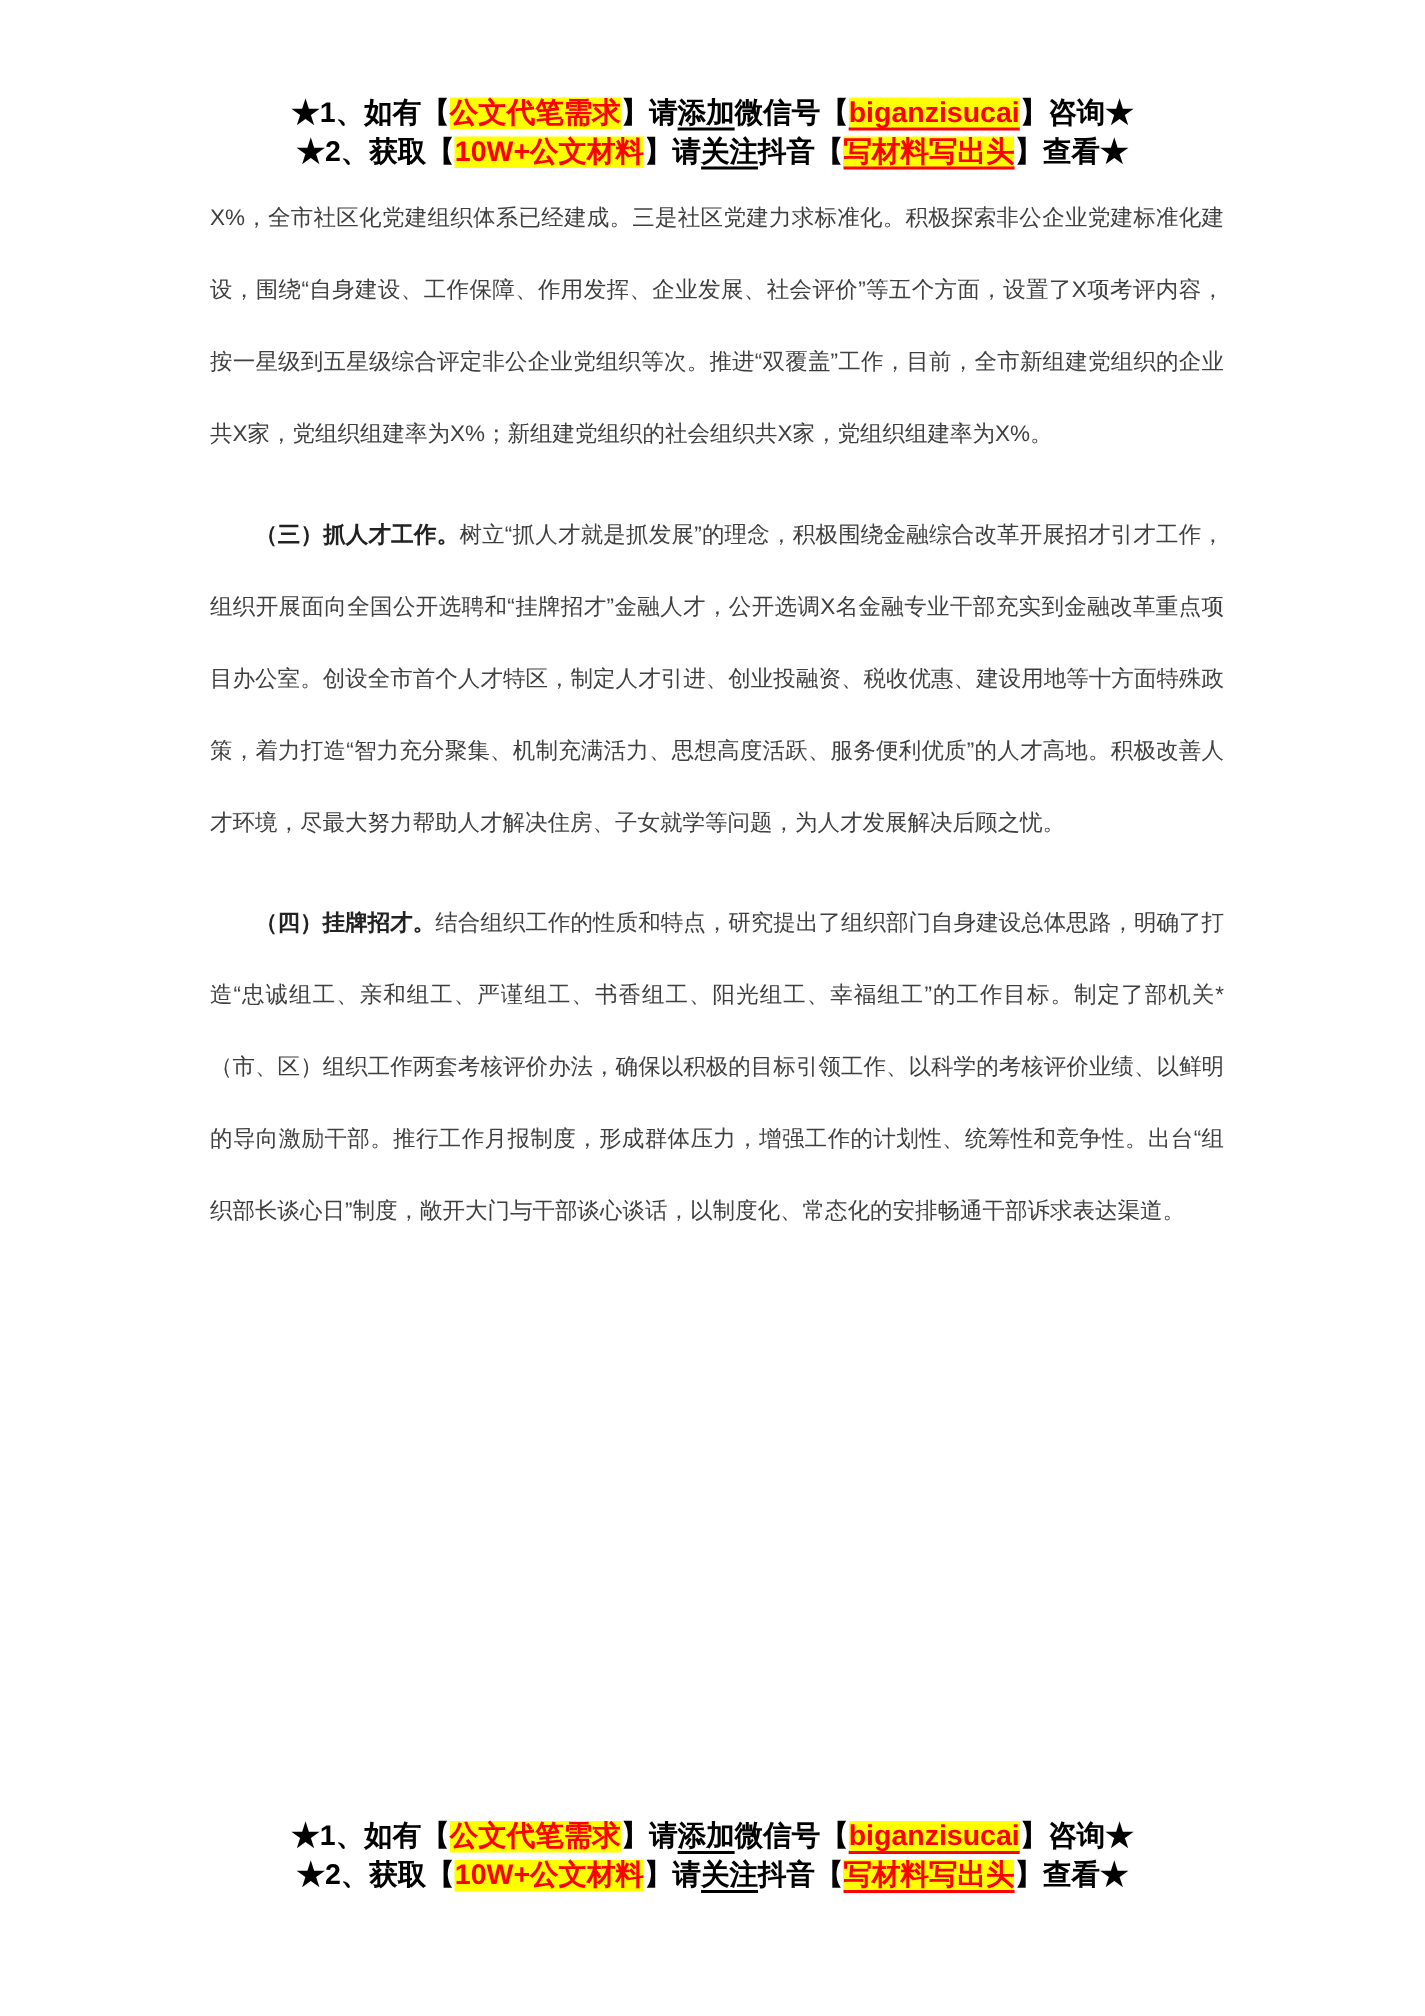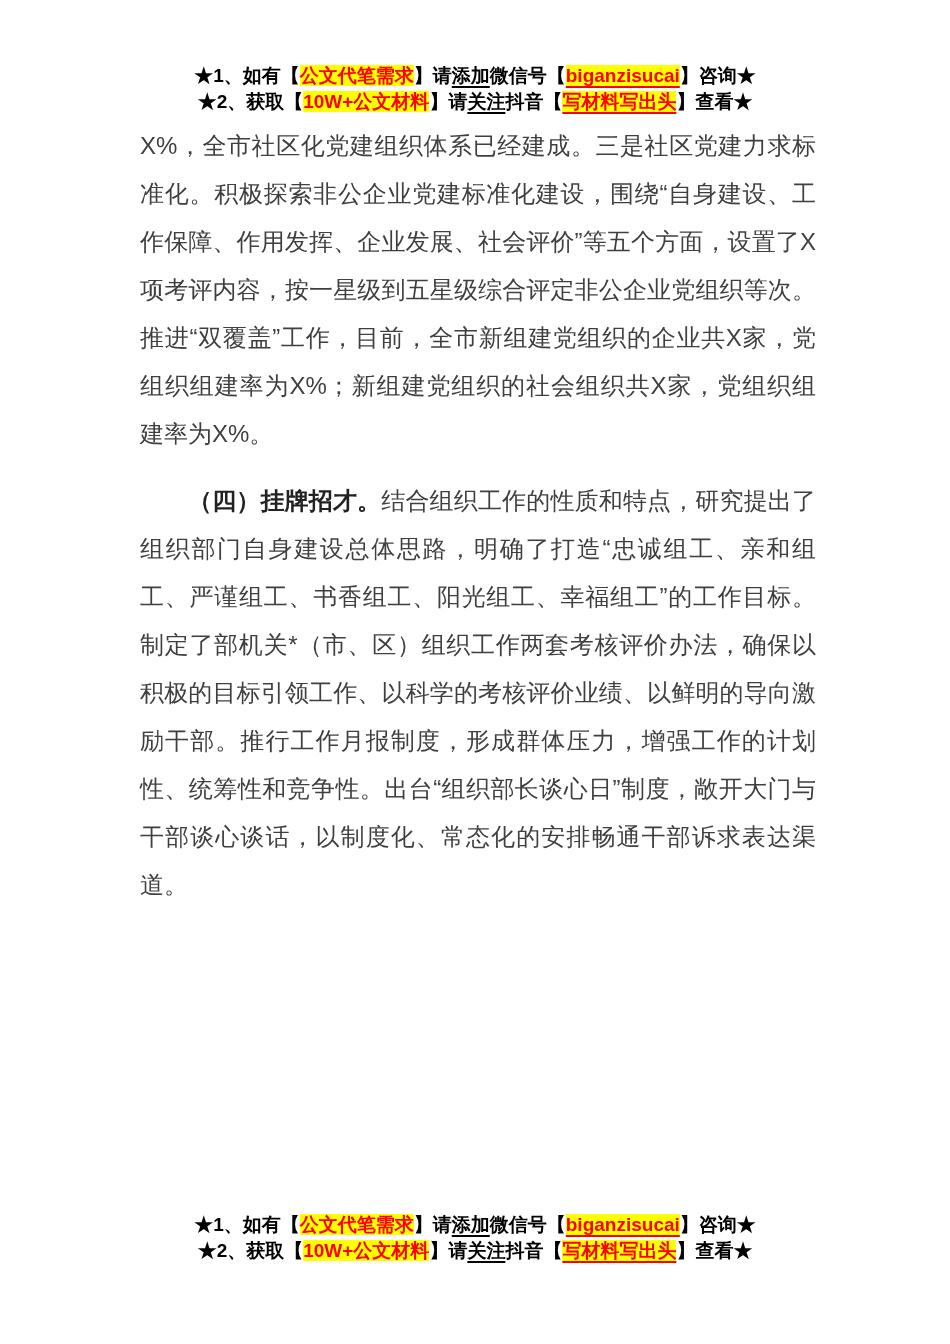"X%，全市社区化党建组织体系已经建成。三是社区党建力求标准化。积极探索非公企业党" .doc-body { font-size: 24px -> 15px }
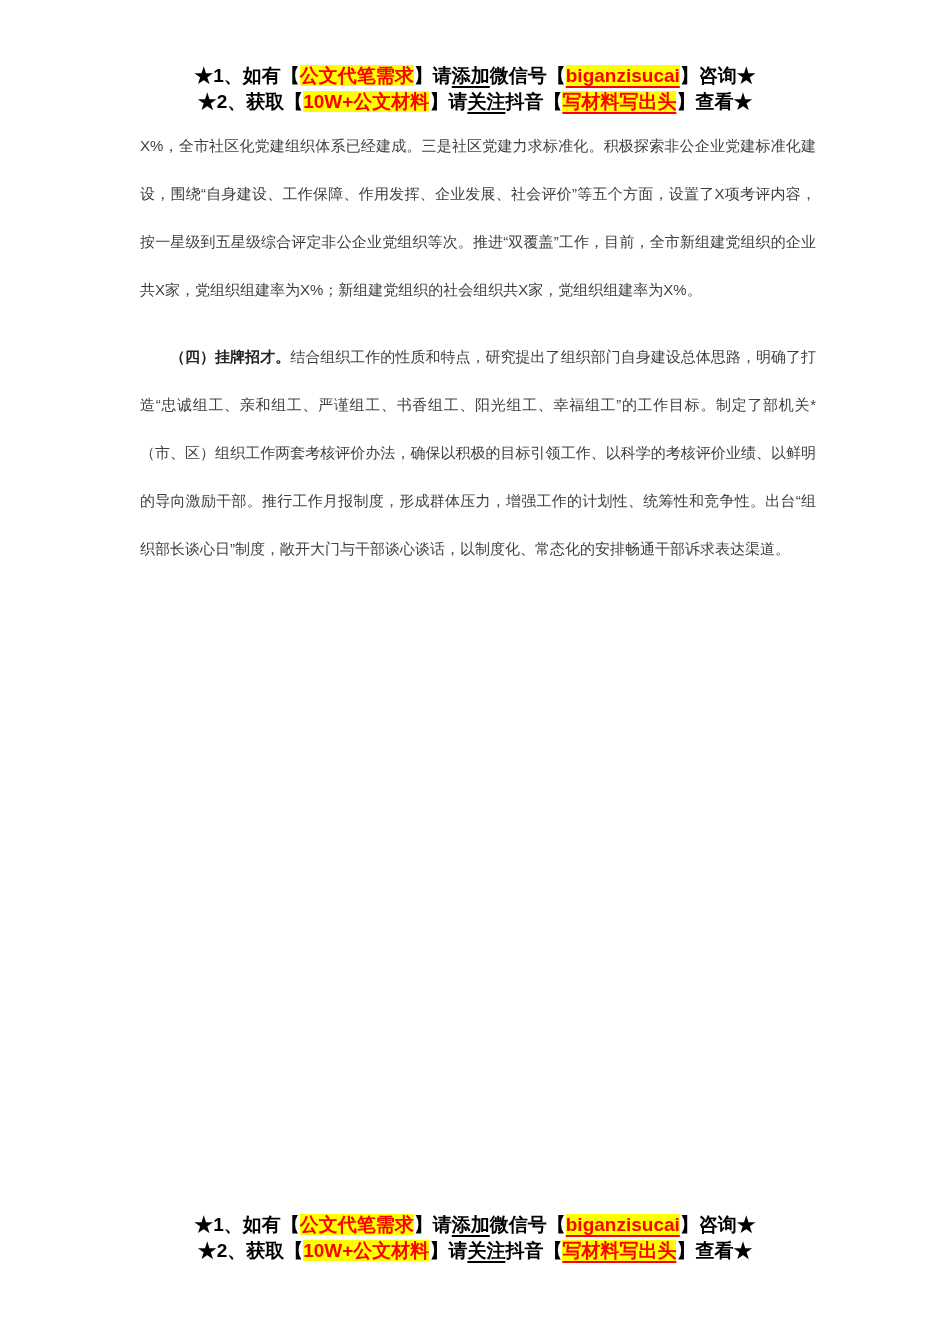"（三）抓人才工作。树立“抓人才就是抓发展”的理念，积极围绕金融综合改革开展招才引" p.indent { html: none -> <p><span>（三）抓人才工作。</span><span>树立“抓人才就是抓发展”的理念，积极围绕金融综合改革开展招才引才工作，组织开展面向全国公开选聘和“挂牌招才”金融人才，公开选调X名金融专业干部充实到金融改革重点项目办公室。创设全市首个人才特区，制定人才引进、创业投融资、税收优惠、建设用地等十方面特殊政策，着力打造“智力充分聚集、机制充满活力、思想高度活跃、服务便利优质”的人才高地。积极改善人才环境，尽最大努力帮助人才解决住房、子女就学等问题，为人才发展解决后顾之忧。</span></p> }
